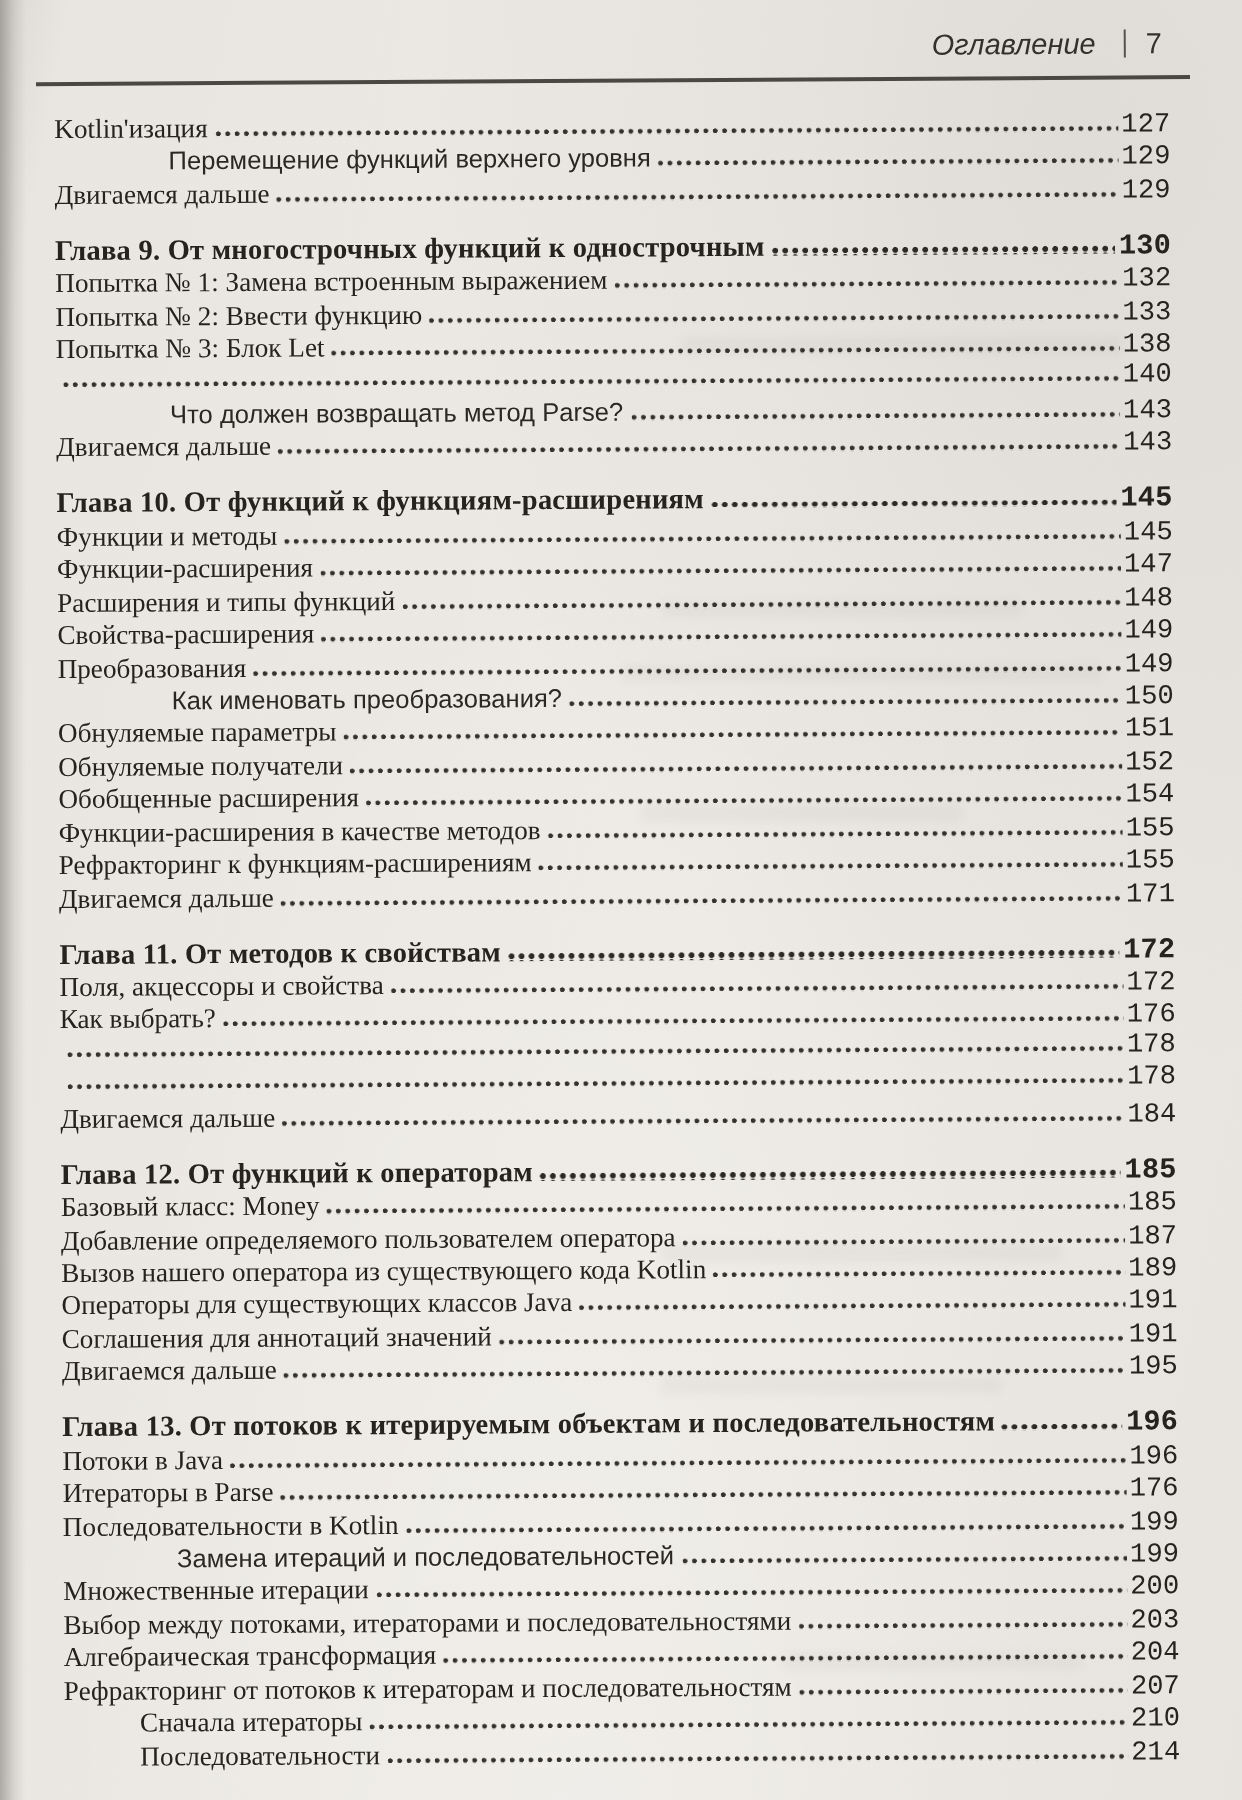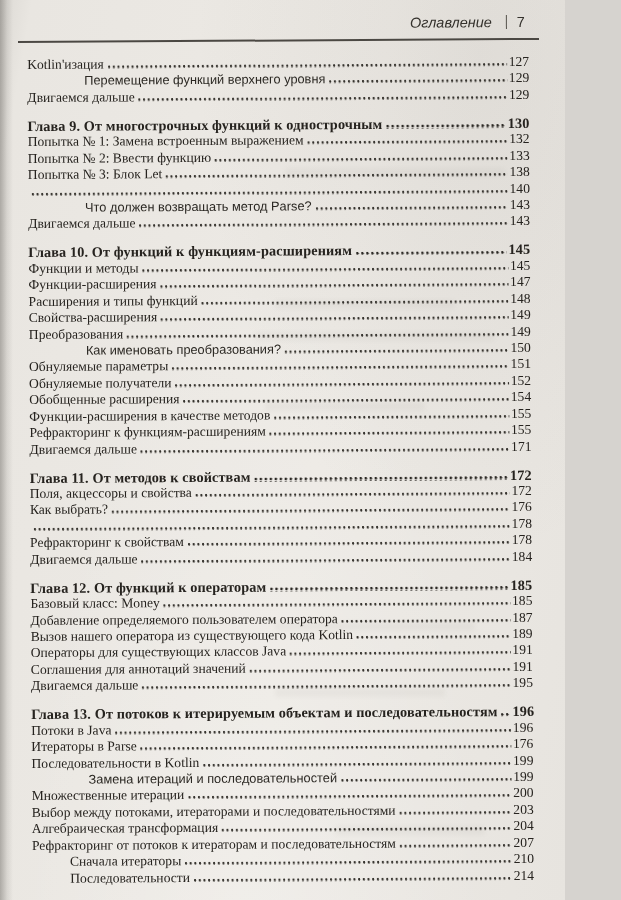"Оглавление" .page { width: 565px -> 621px }
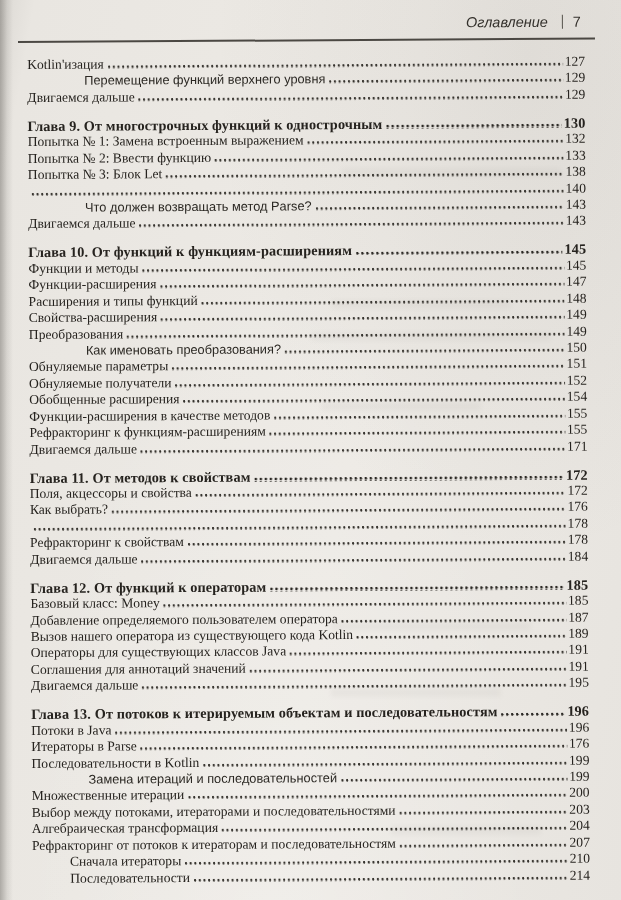"127" .pagenum { font-family: none -> Liberation Mono, monospace }
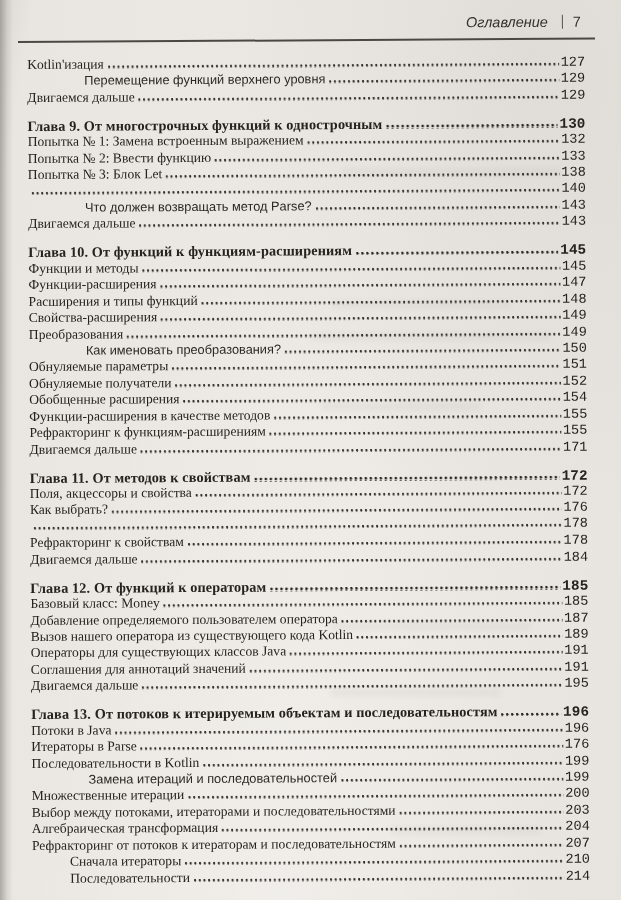"Рефракторинг к свойствам" span.title { html: <span><span>Рефракторинг к свойствам</span></span> -> none }
